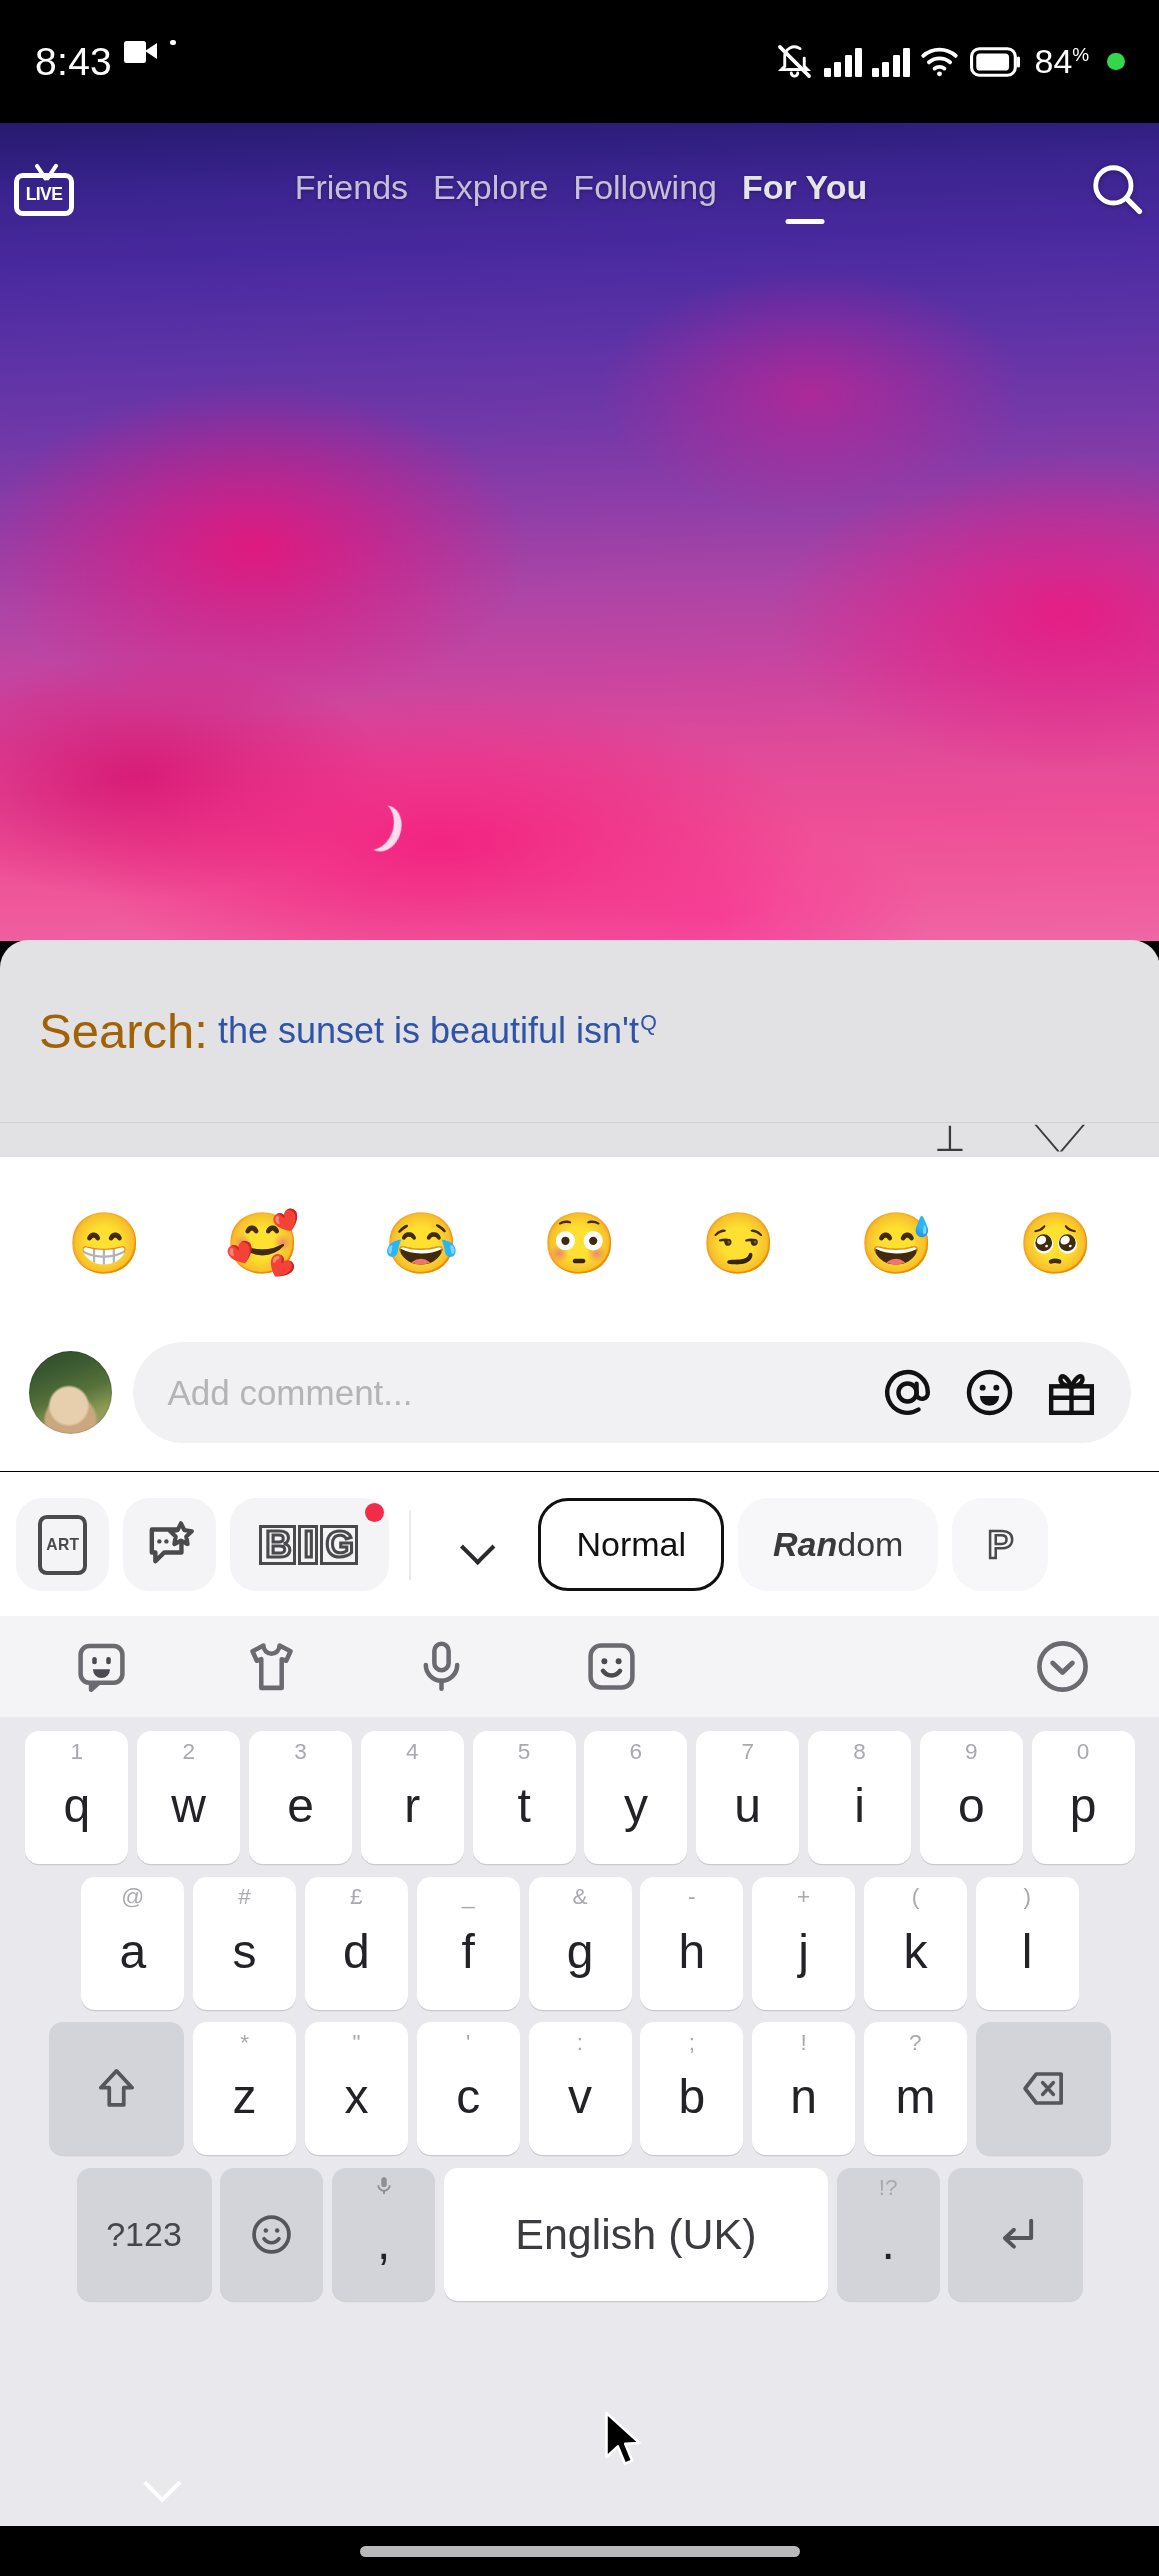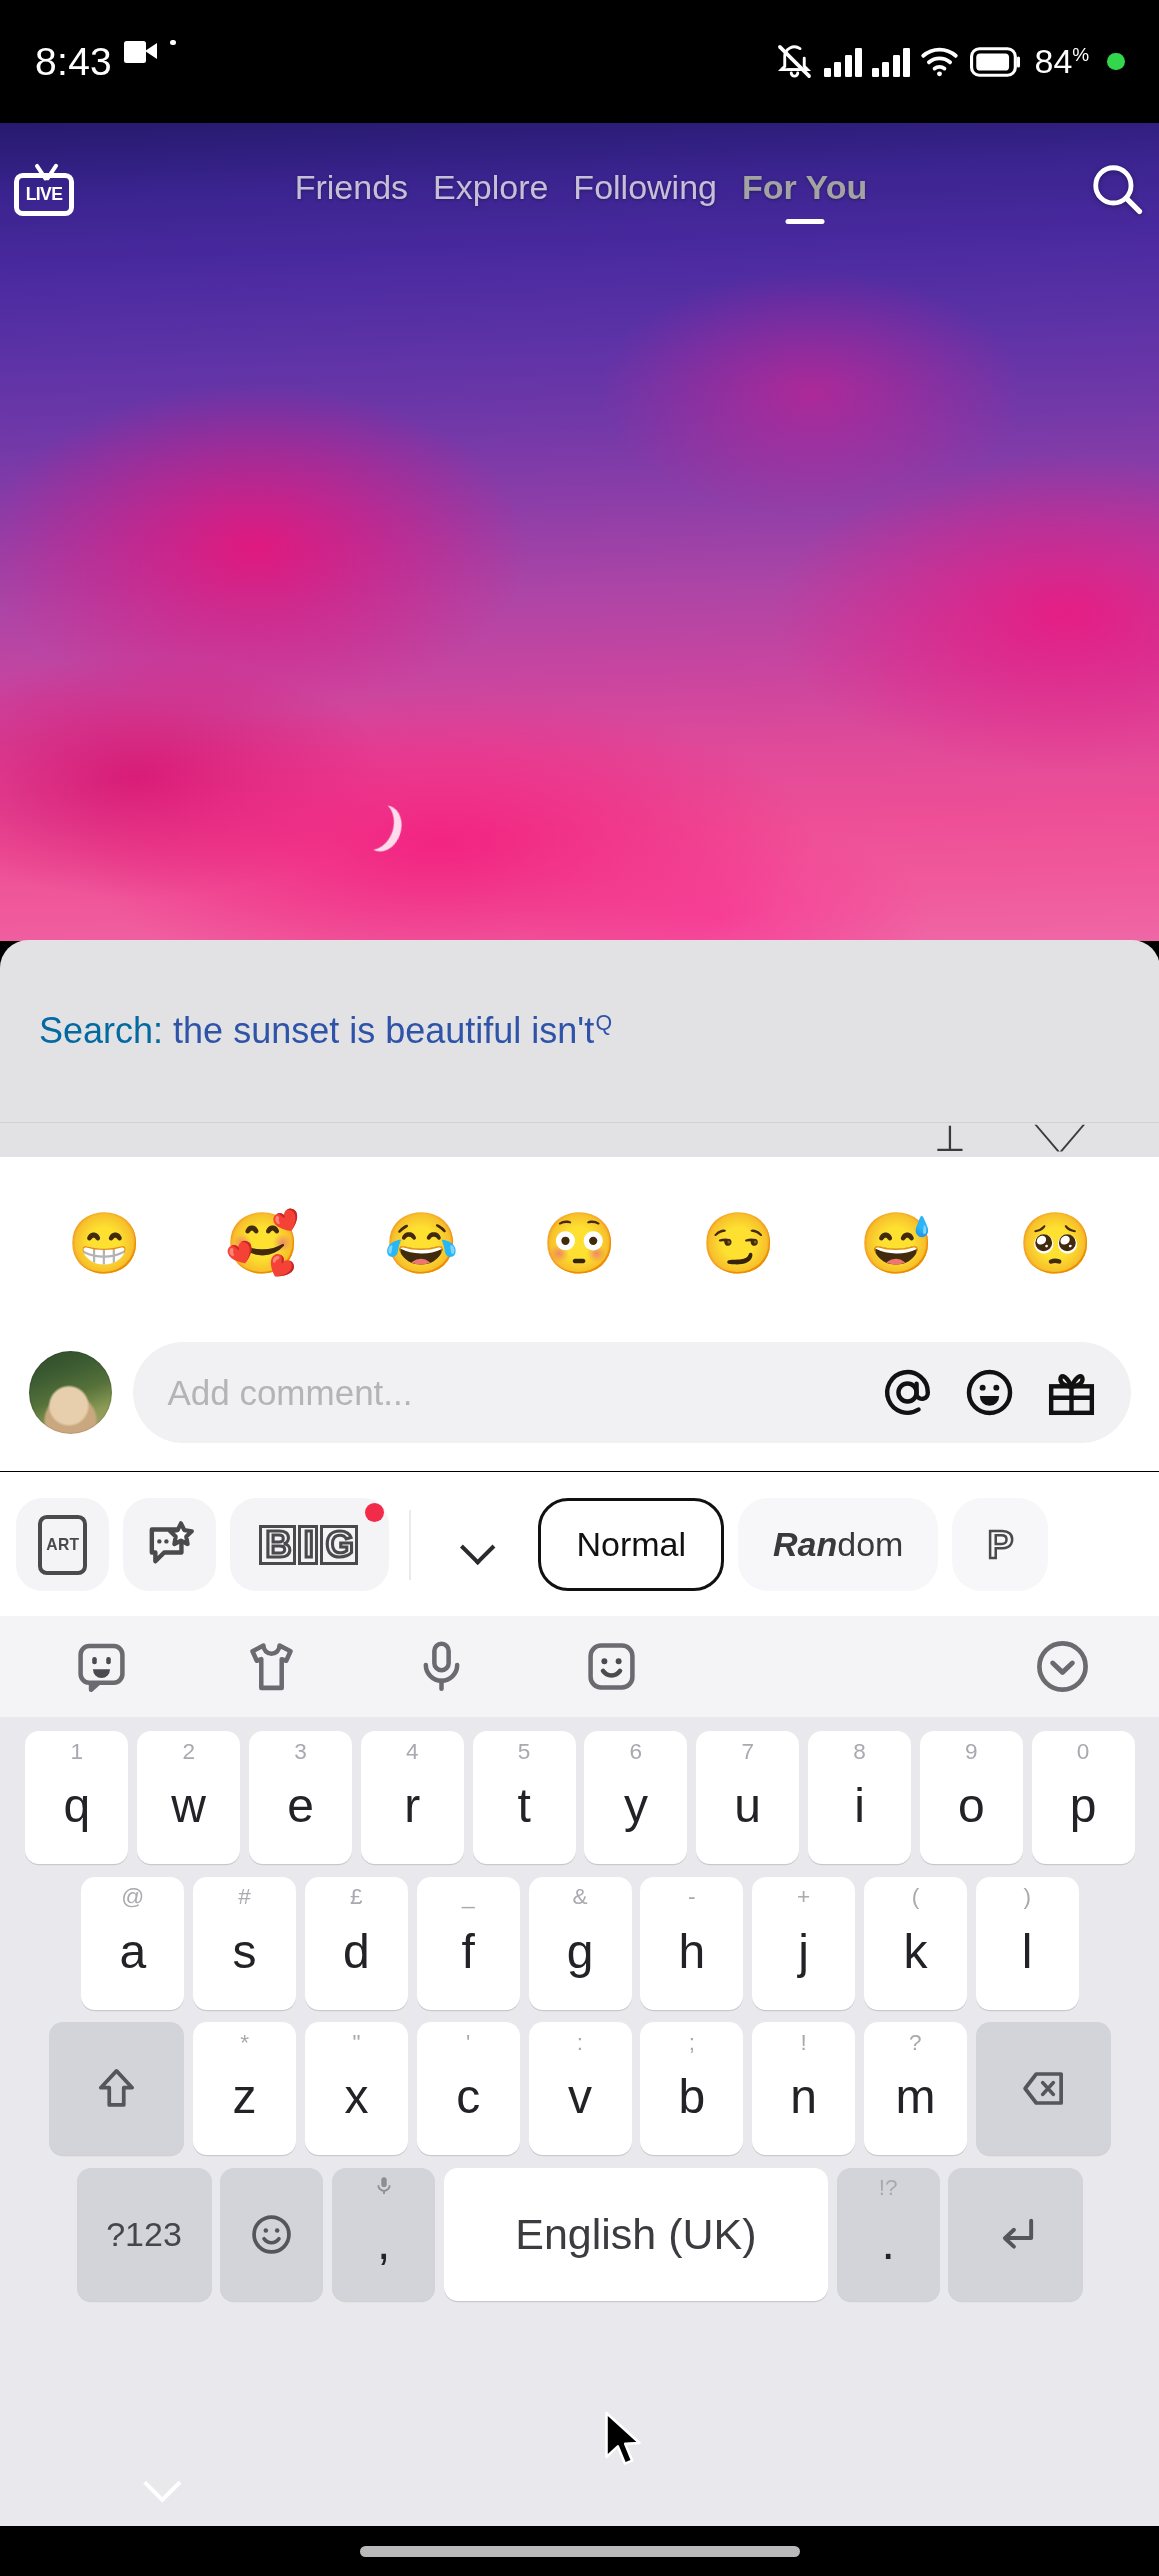"For You" .tab.active { color: #a3a3a3 -> #e5e5e5 }
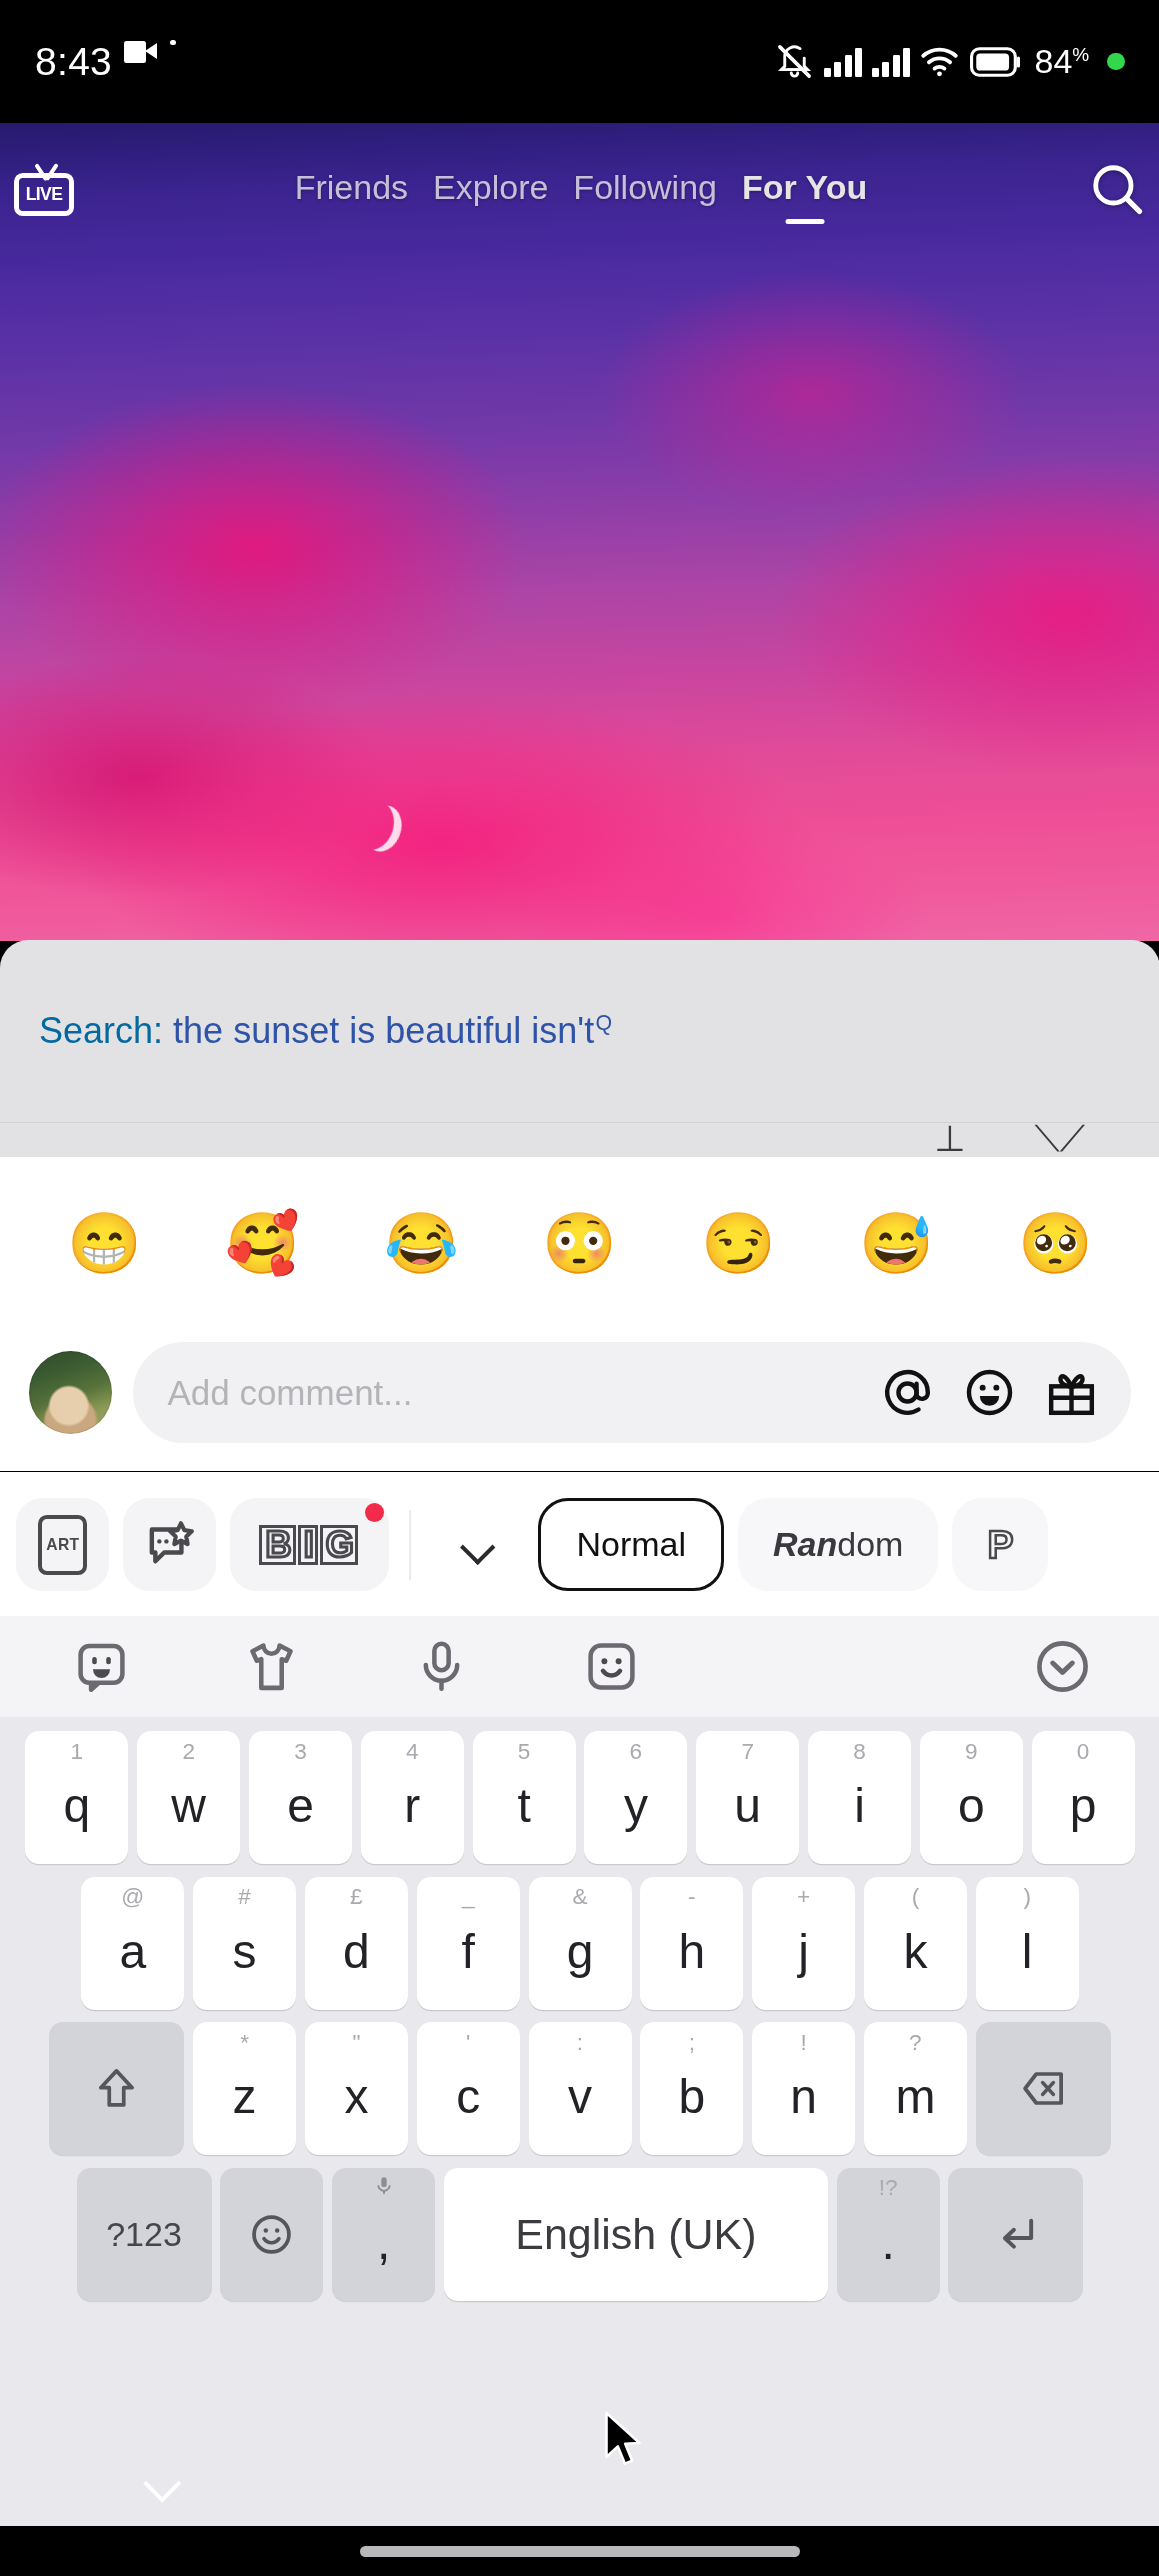"Search:" .suggest-label { color: #0369a1 -> #a16207; font-size: 36px -> 49px }
